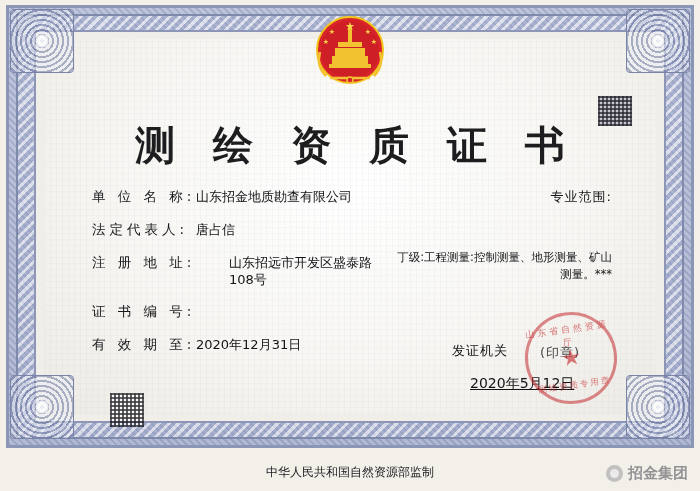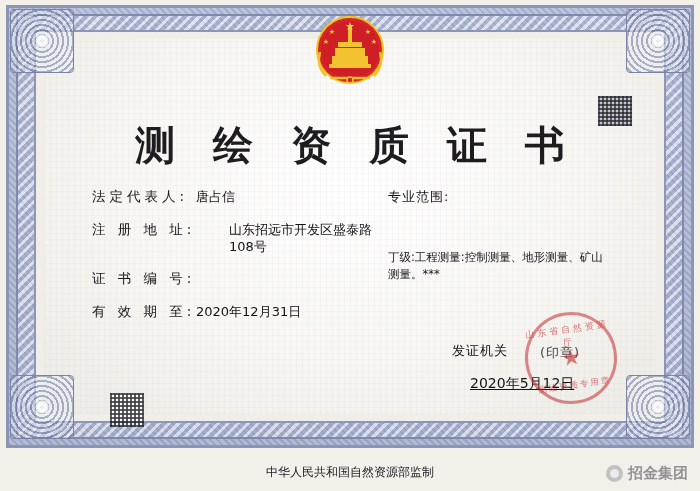"单 位 名 称:" div.row { html: none -> <div> <div>单 位 名 称:</div> <div>山东招金地质勘查有限公司</div> </div> }
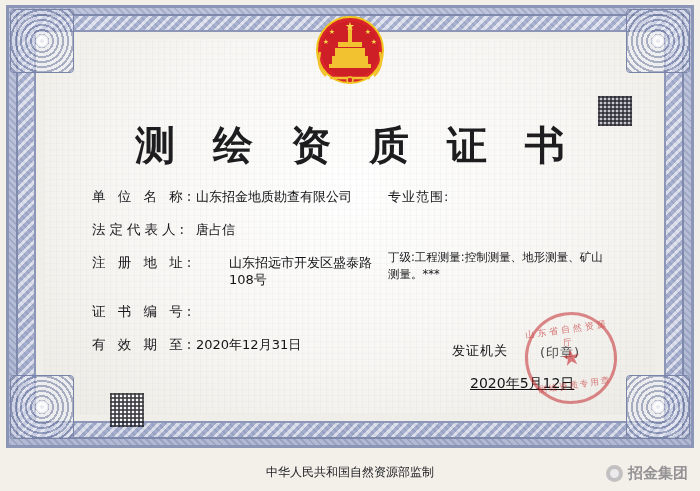"专业范围:" .scope { text-align: none -> right }
